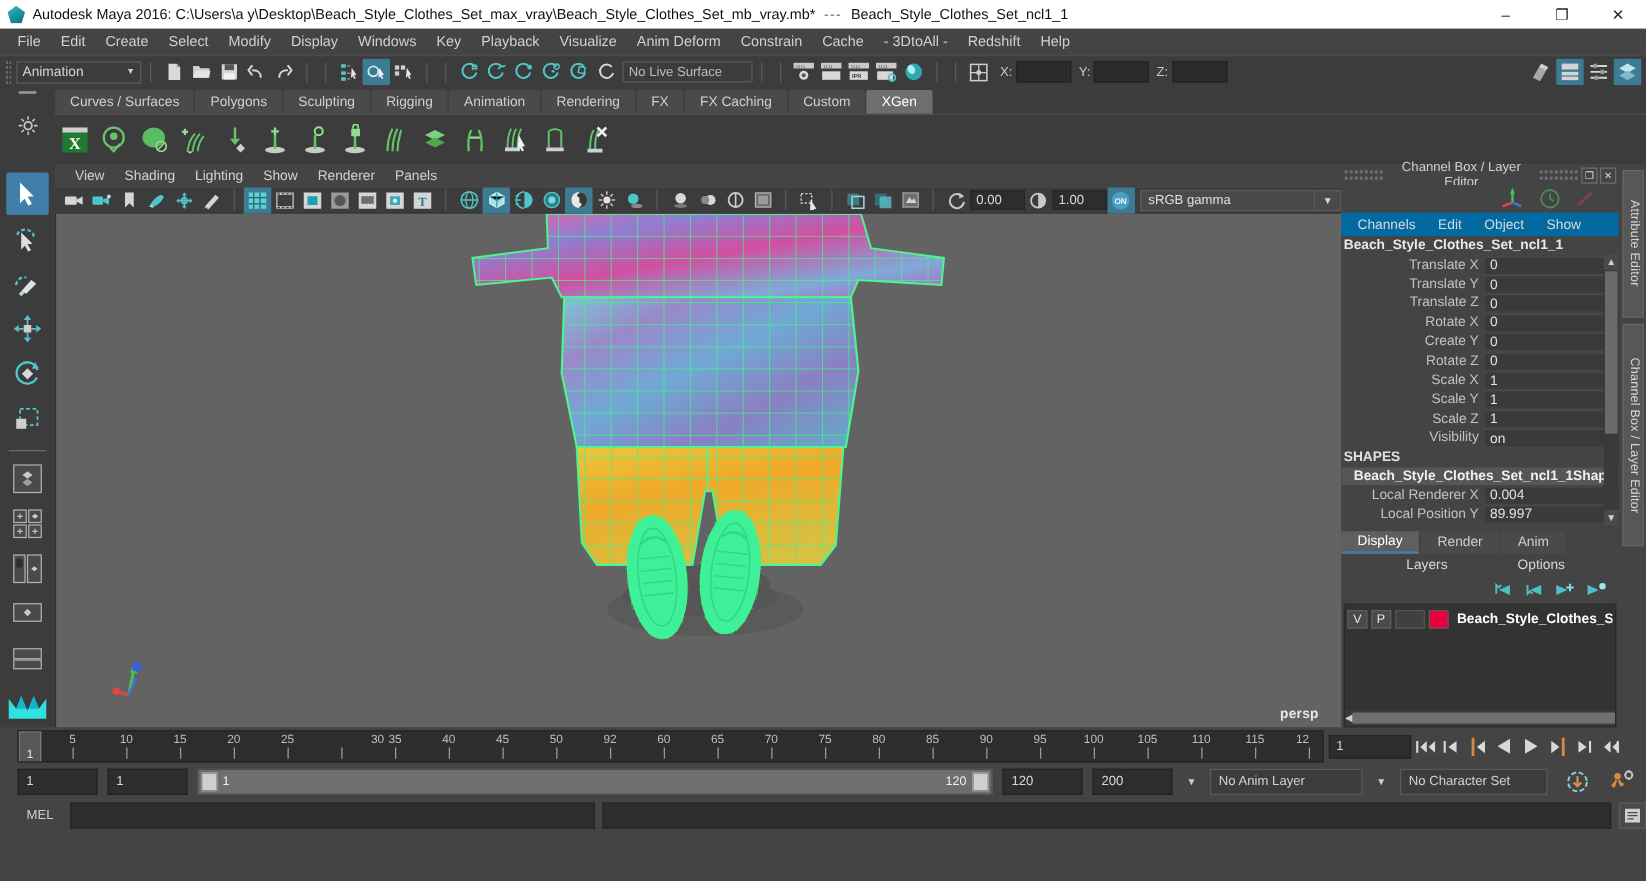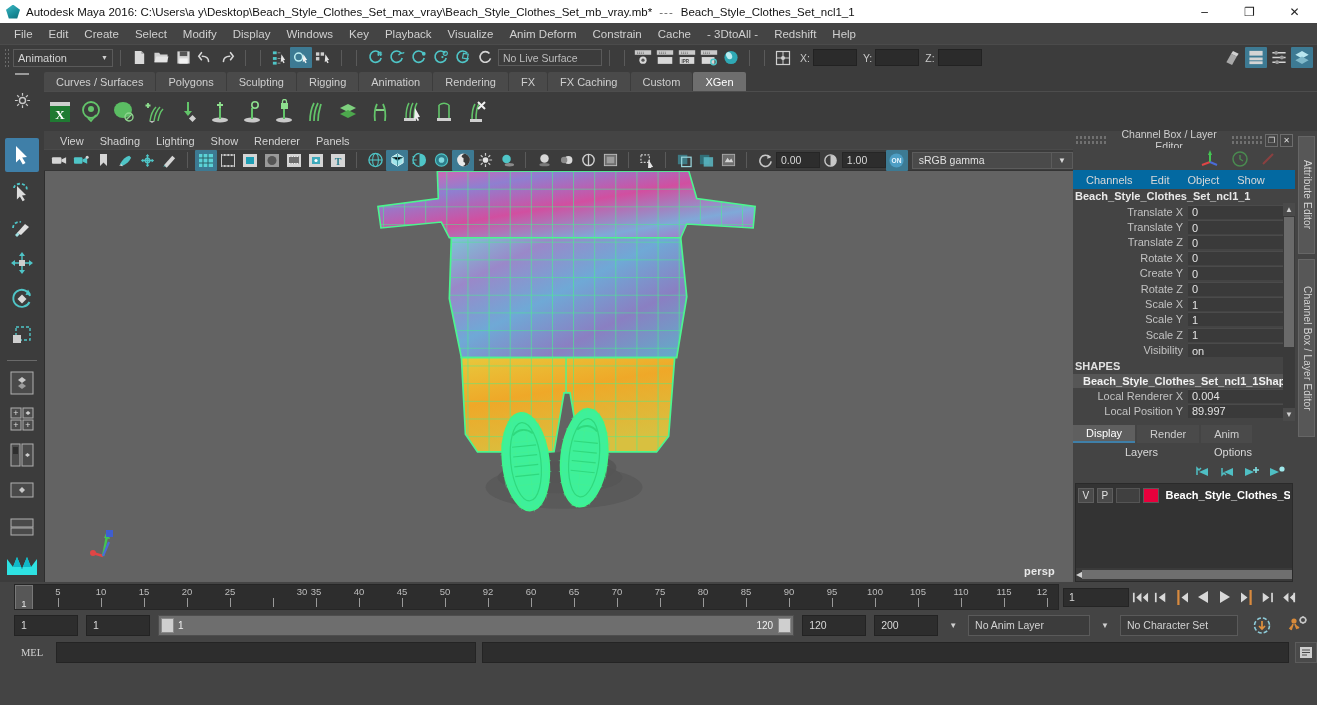"MEL" .mel-row { font-family: Liberation Serif, serif -> none }
